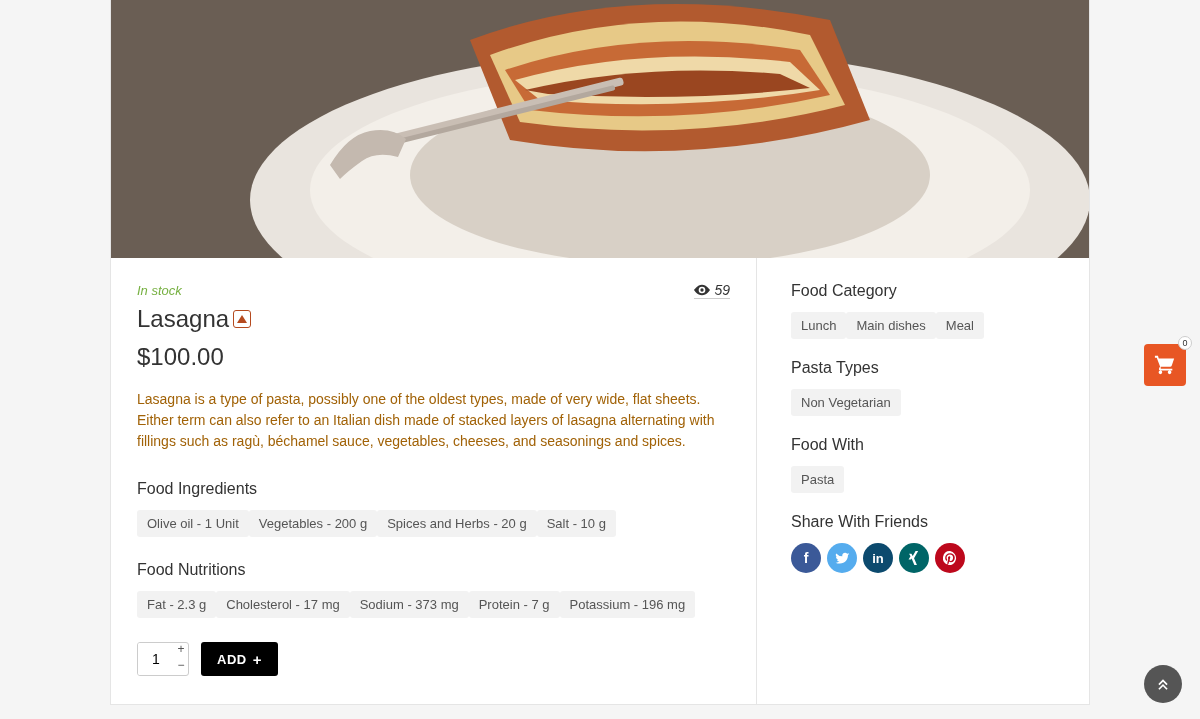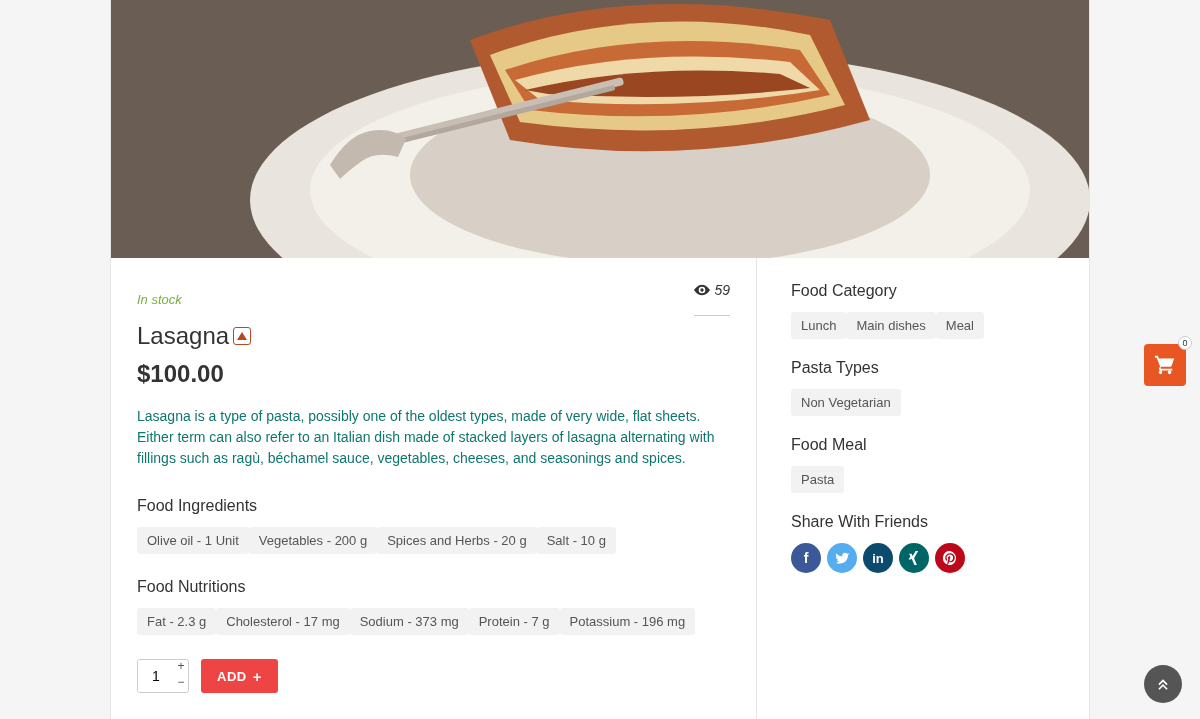"59" .views { padding-bottom: 17px -> 0 }
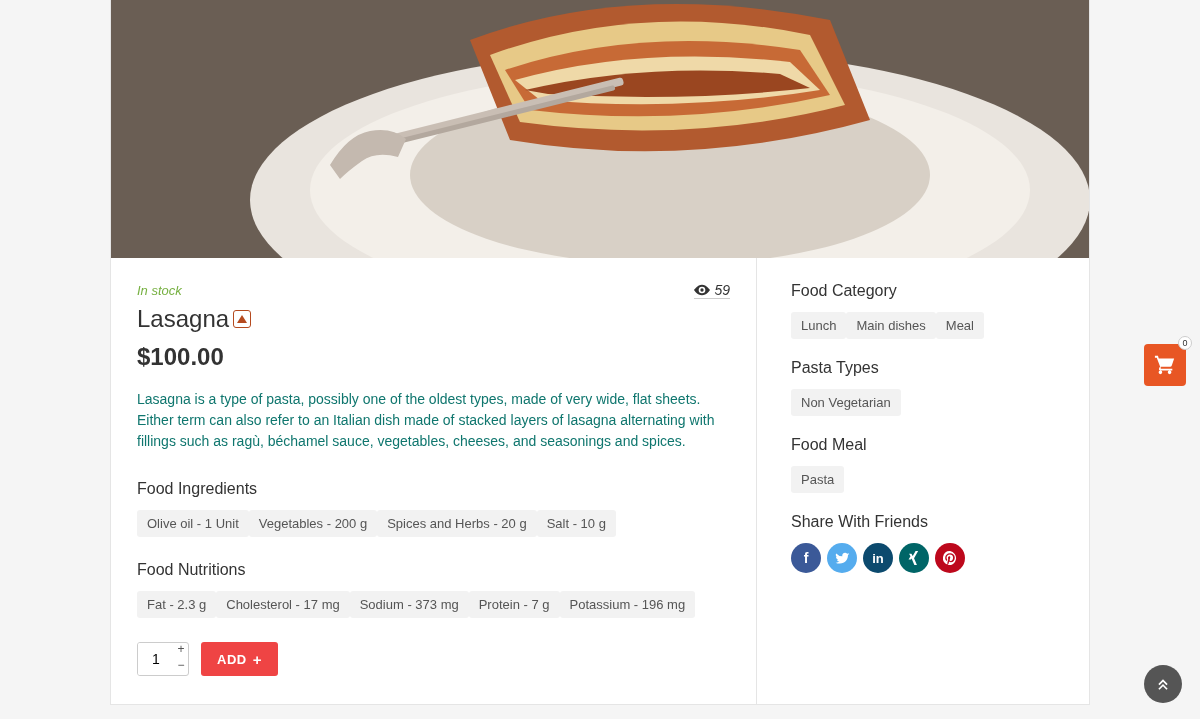"$100.00" .price { font-weight: 700 -> 400 }
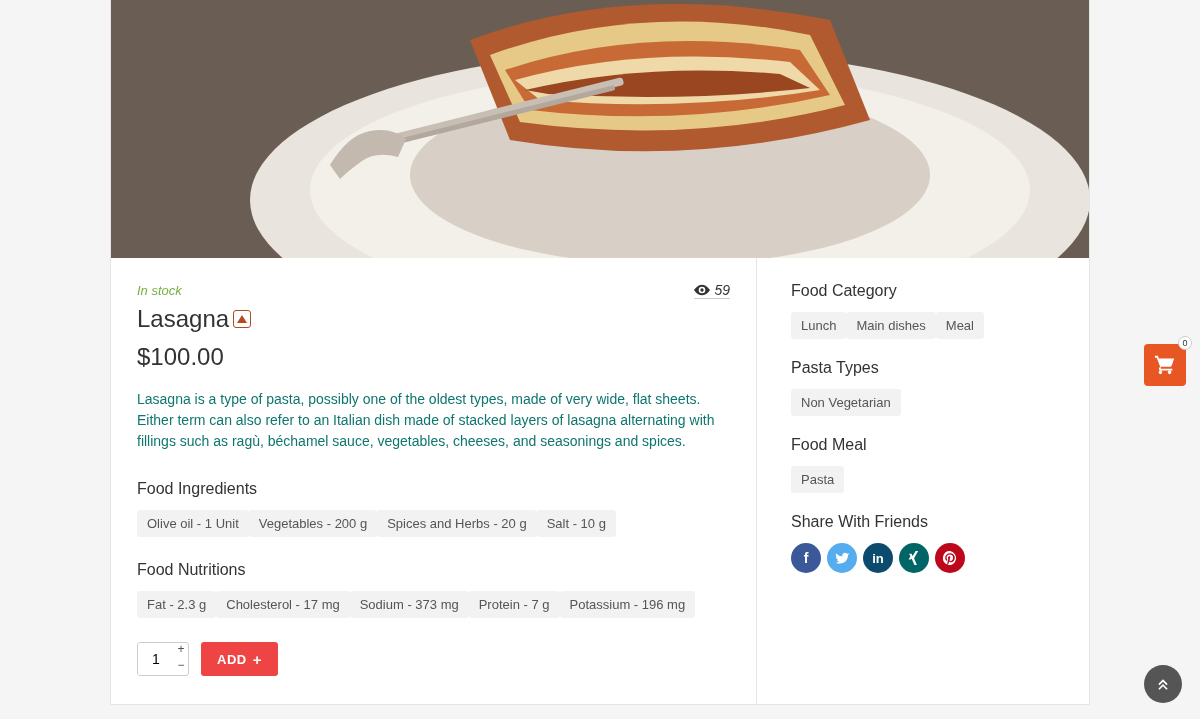"Lasagna is a type of" .description { color: #0f766e -> #a16207 }
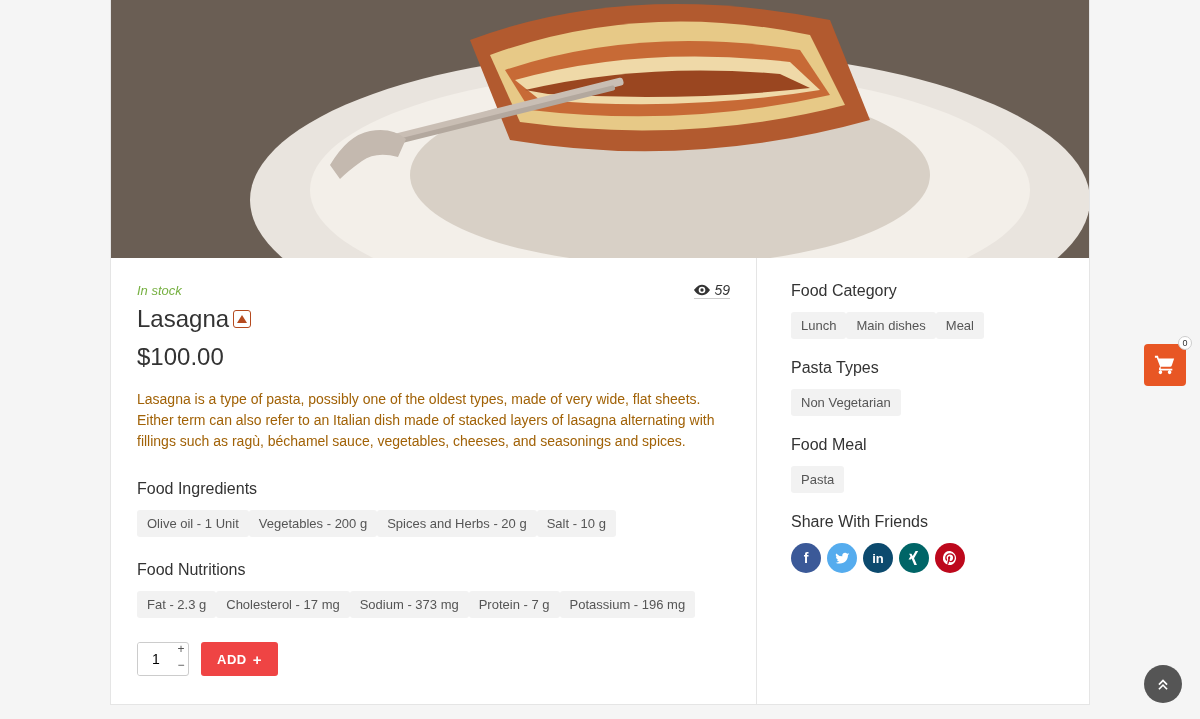"Food Meal" h3.section-h { text: Meal -> With }
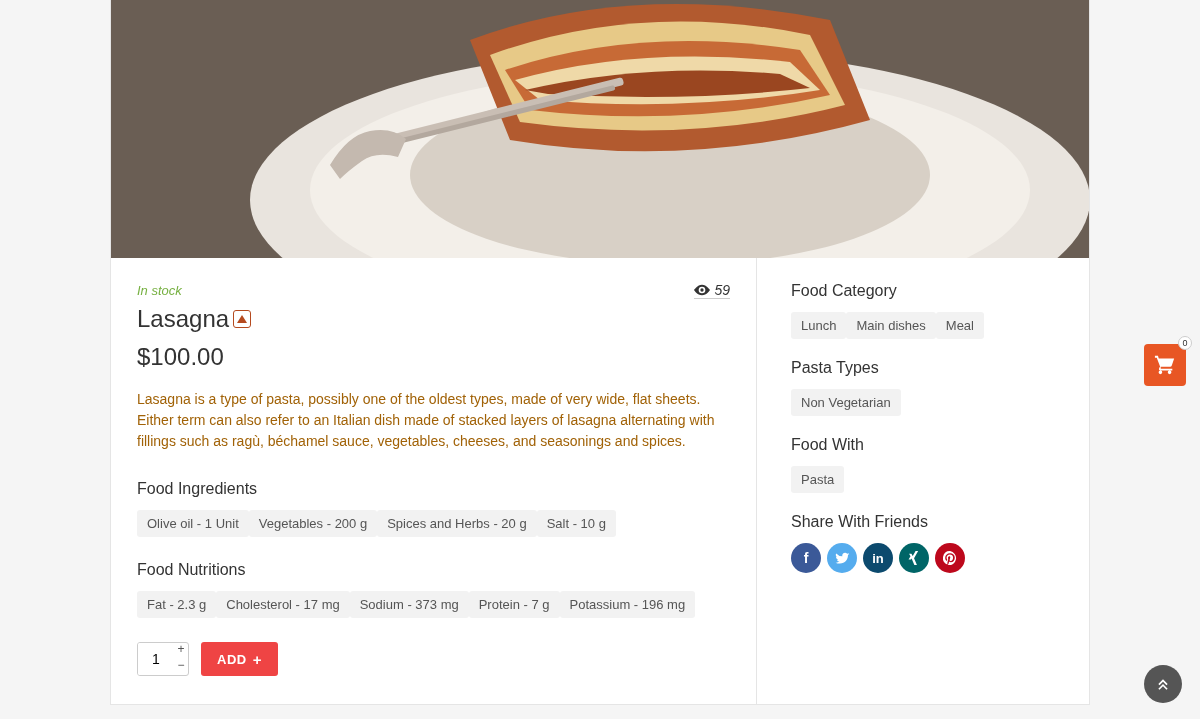"ADD" .add-btn { background: #ef4444 -> #000000 }
